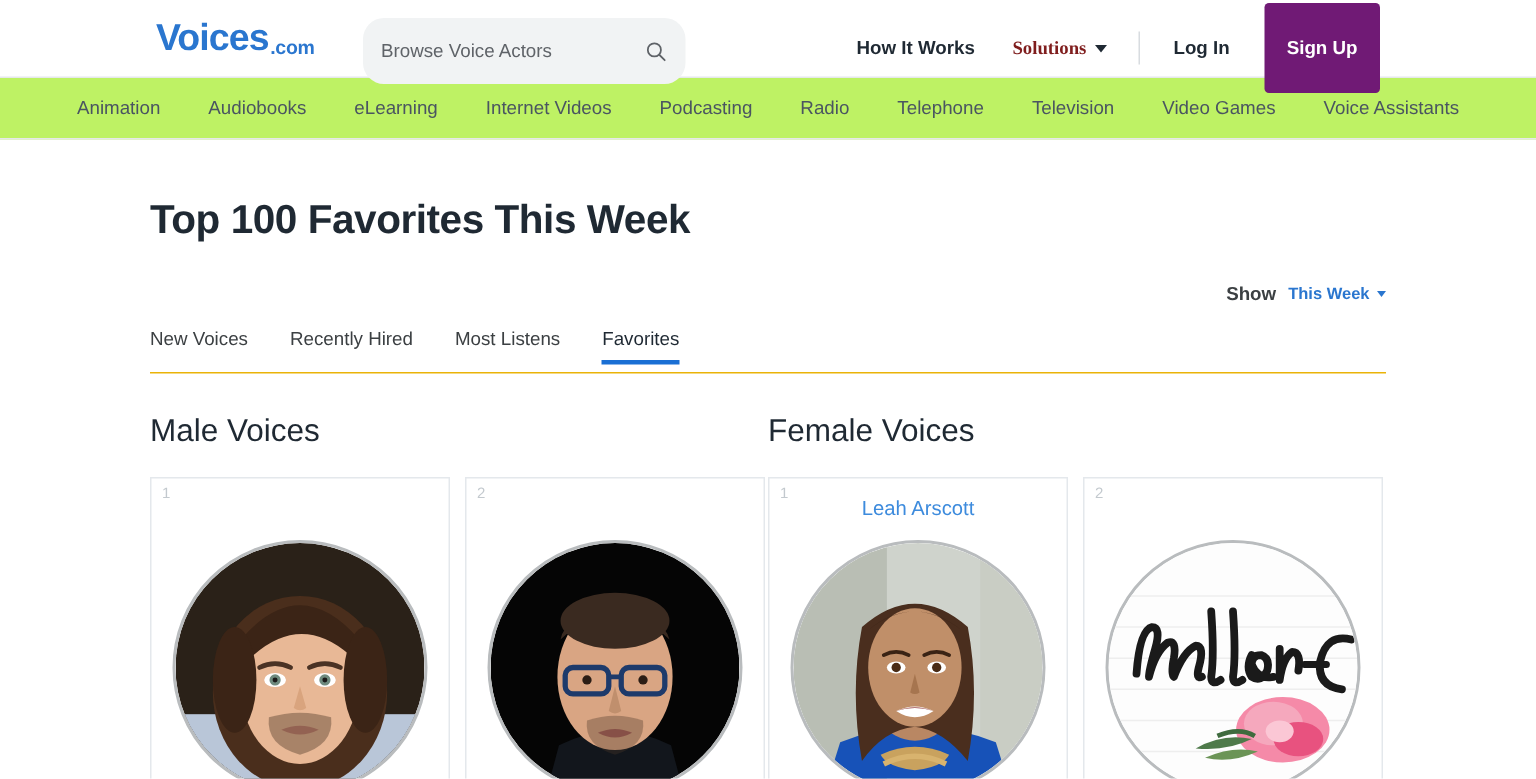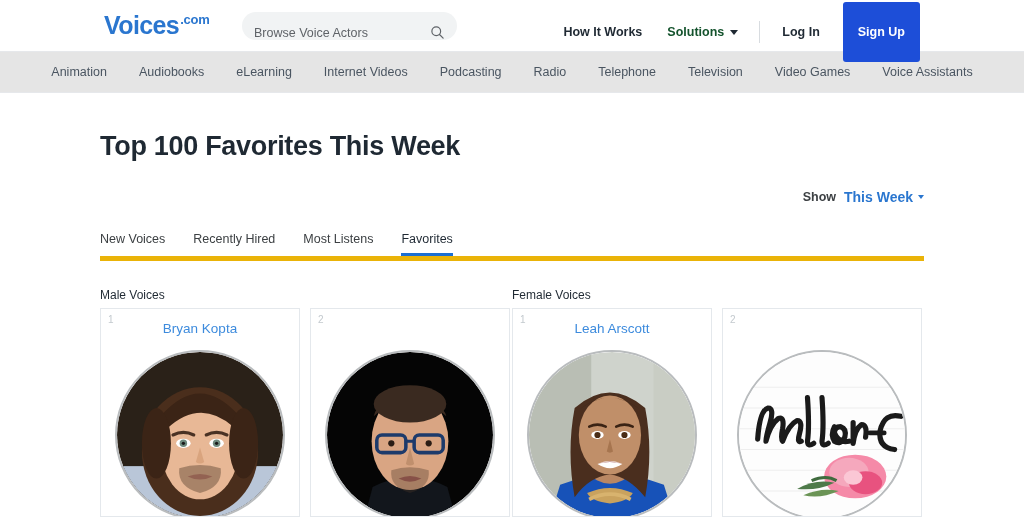"Voices" .logo { align-items: flex-start -> flex-end }
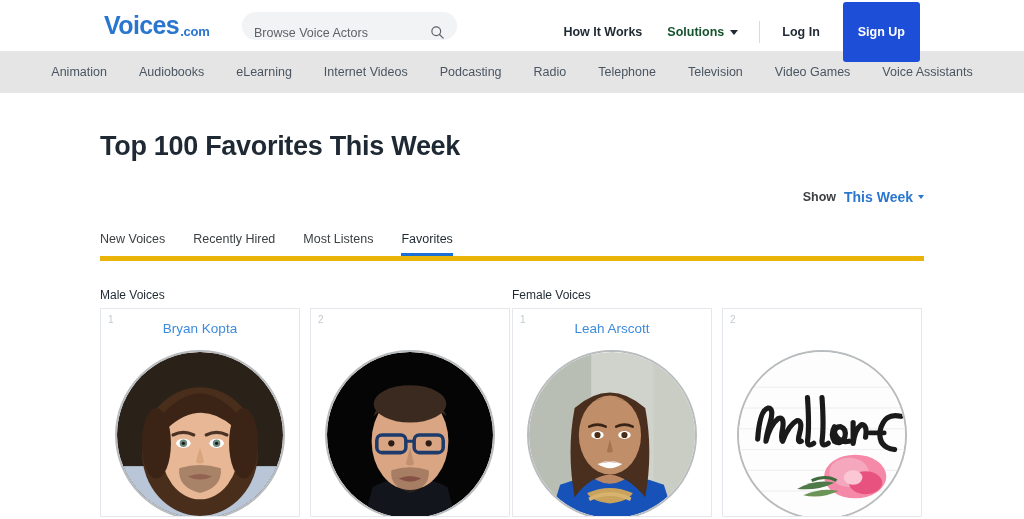"Browse Voice Actors" .searchbox { align-items: flex-end -> center; height: 28px -> 44px }
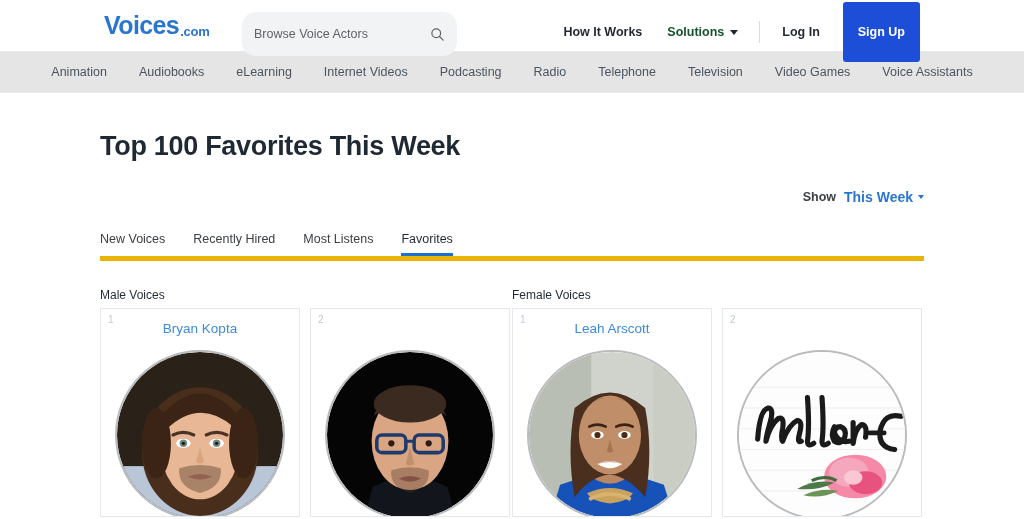"Solutions" .solutions-wrap .lbl { color: #14532d -> #7f1d1d; font-family: none -> Liberation Serif, serif }
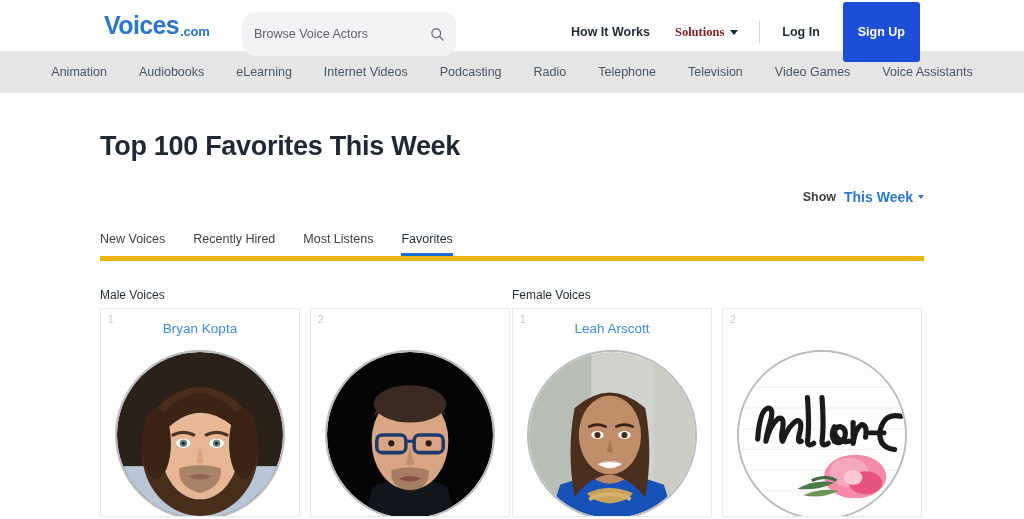"Sign Up" .signup-btn { background: #1d4ed8 -> #701a75 }
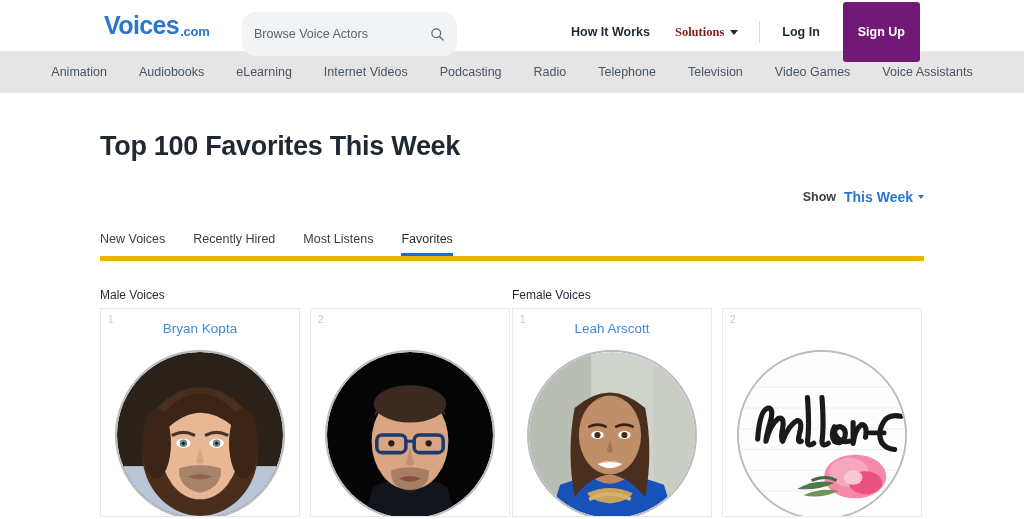"Animation" .catnav { background: #e5e5e5 -> #bef264 }
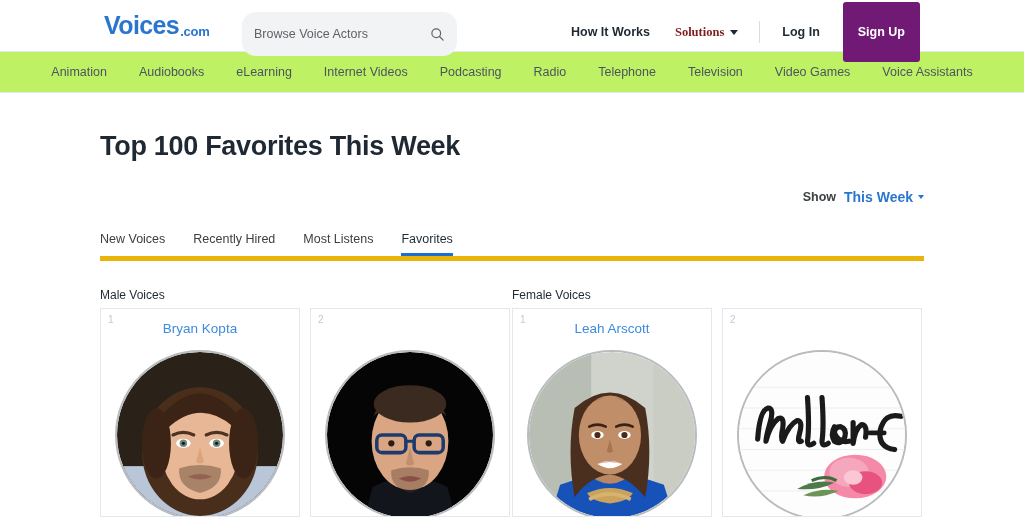"This Week" .show-value { font-size: 14px -> 11px }
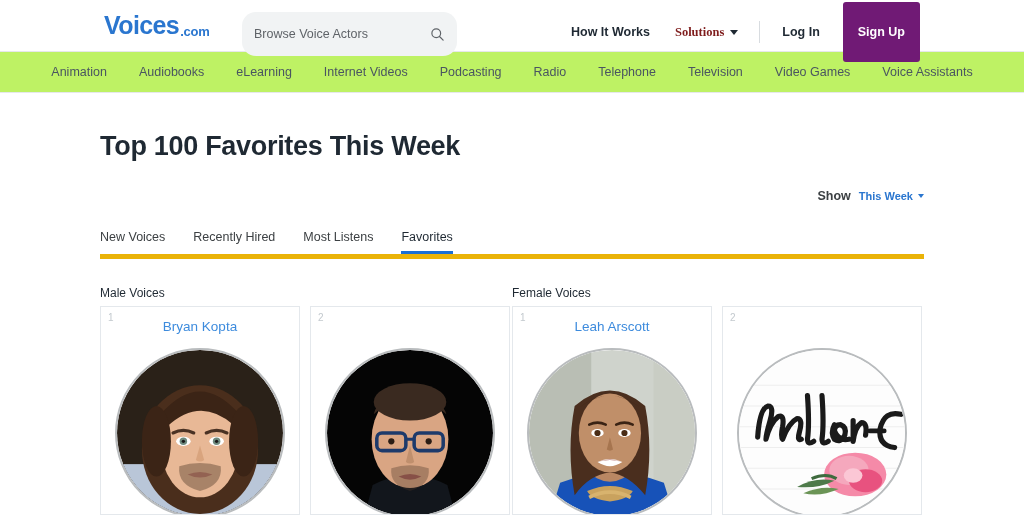"New Voices" .tabs { align-items: center -> flex-start; border-bottom: 5px solid #eab308 -> 1px solid #eab308; margin-top: 26px -> 16px }
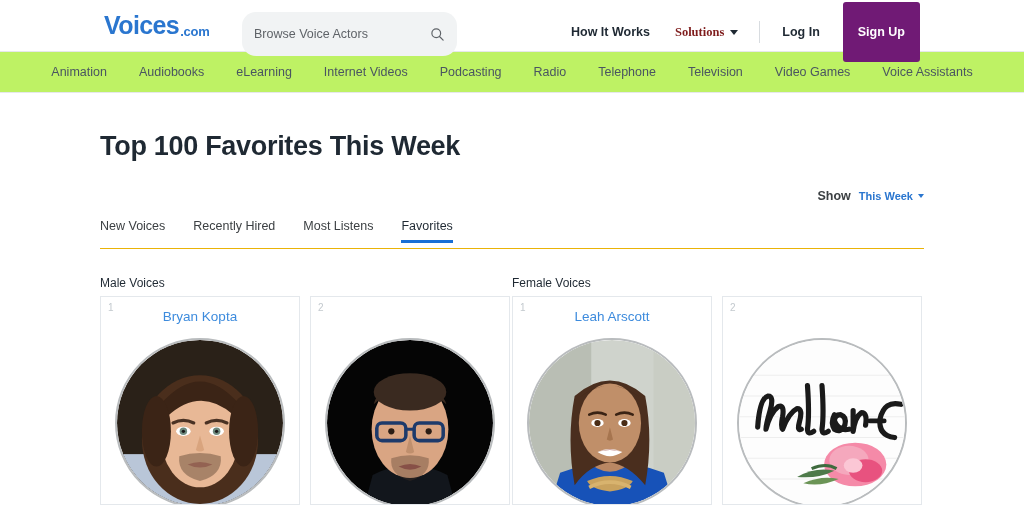"Male Voices" .col-head { font-size: 12px -> 21px; margin-bottom: 6px -> 18px }
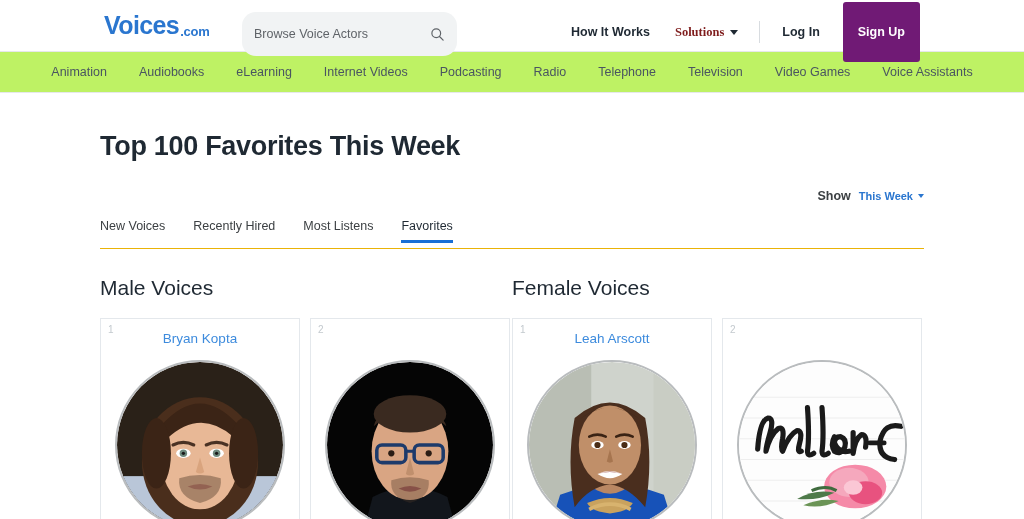"Bryan Kopta" a.card-name { html: <a>Bryan Kopta</a> -> none }
